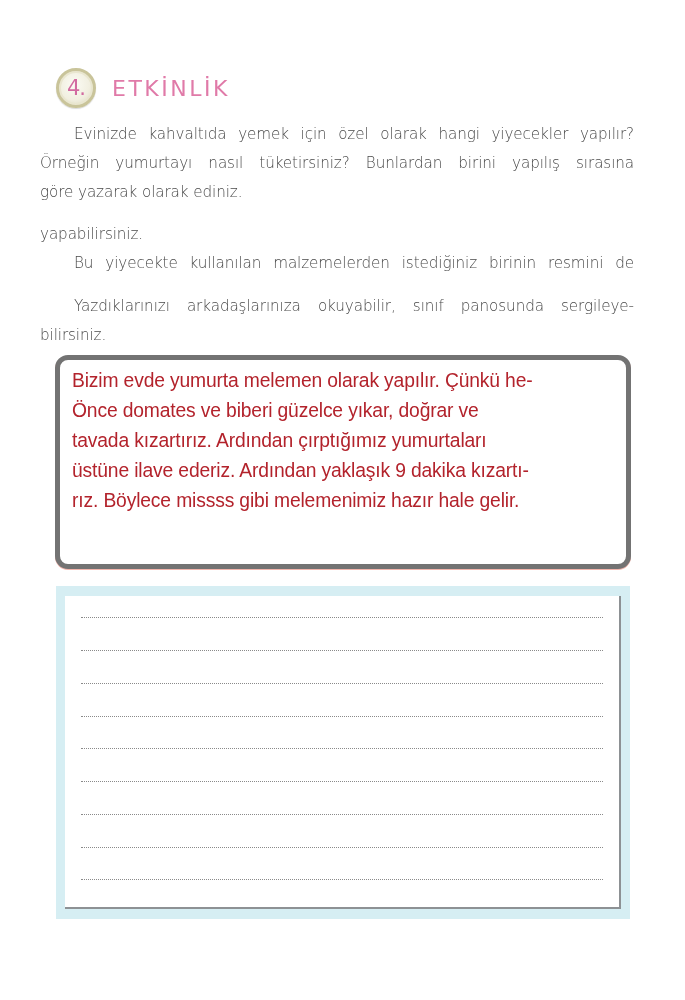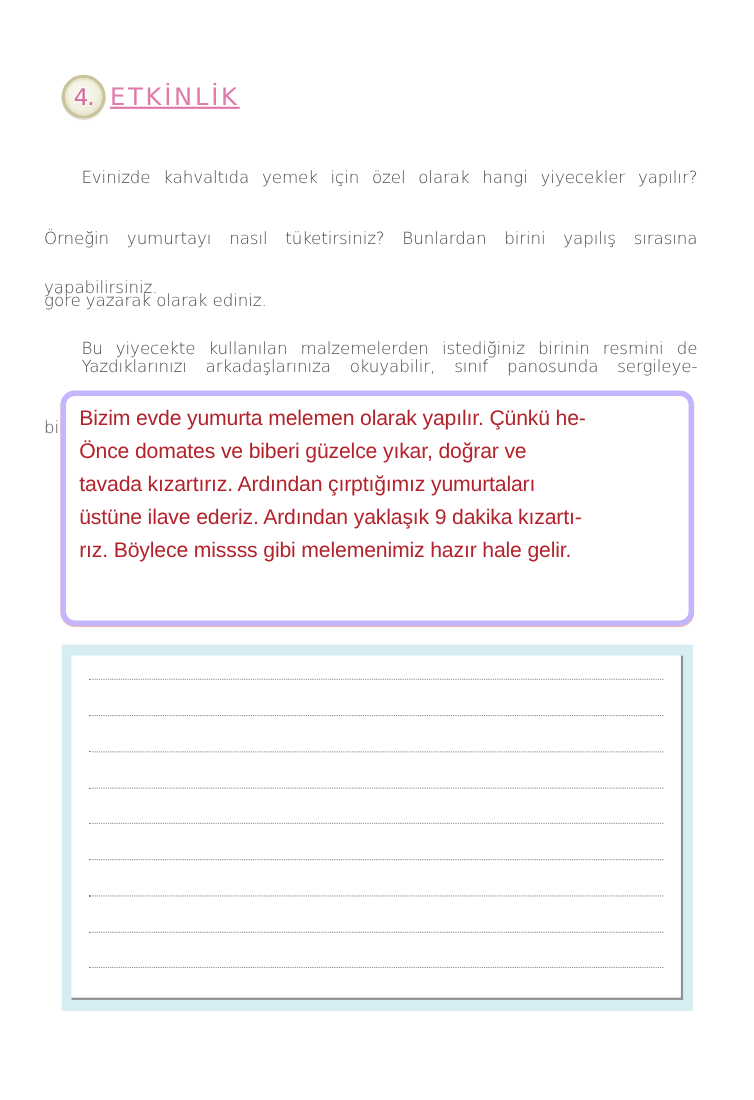"ETKİNLİK" .heading-title { margin-left: 4px -> 16px; text-decoration: underline -> none }
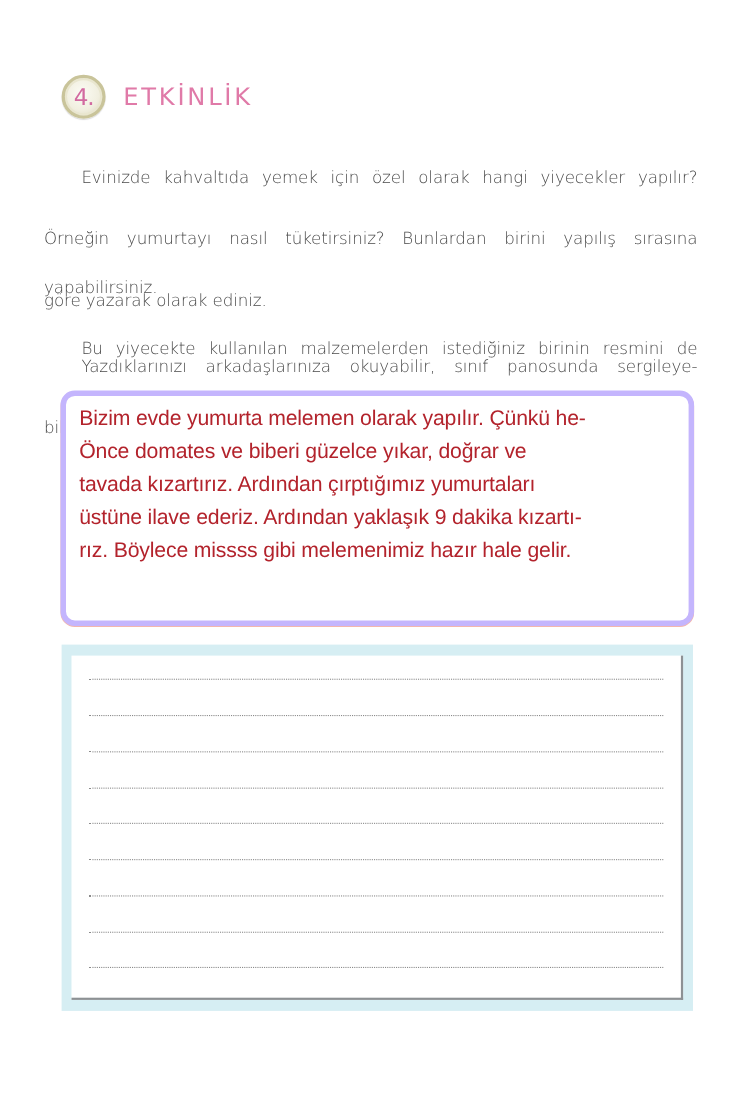"Evinizde kahvaltıda yemek için özel" .instr .line { margin-top: 27px -> none }
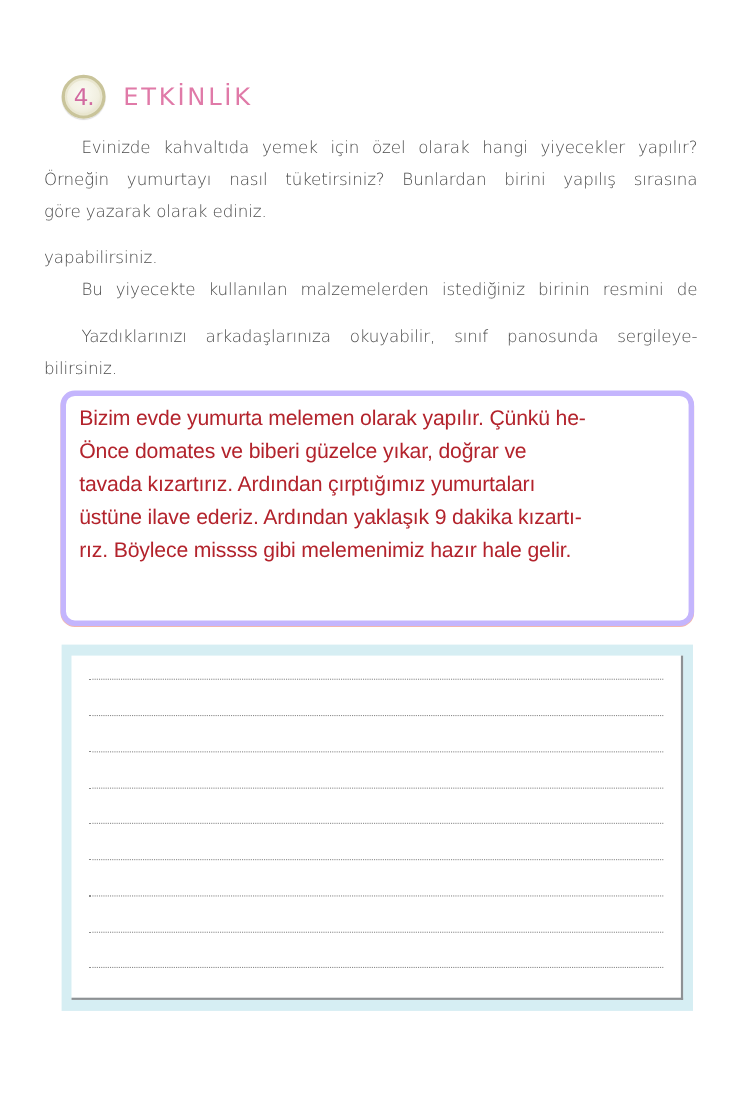"Bizim evde yumurta melemen olarak" .answer-box { border: 5px solid #c4b5fd -> 5px solid #737373 }
